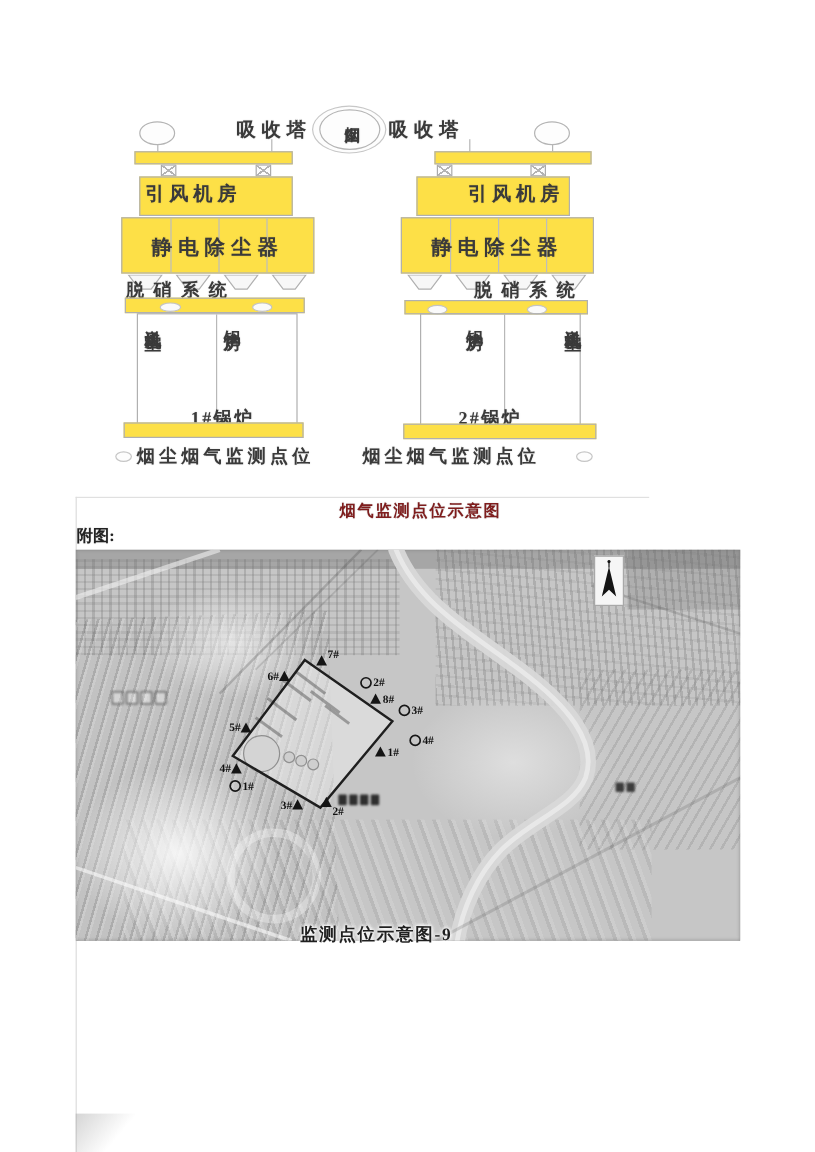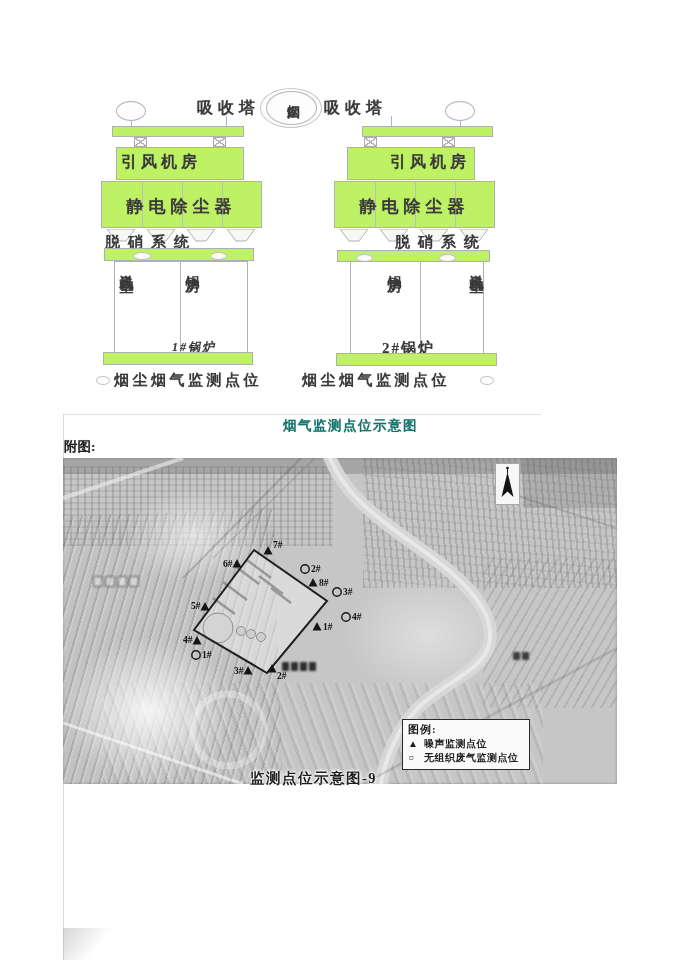"引风机房" .box { background: #bef264 -> #fde047 }
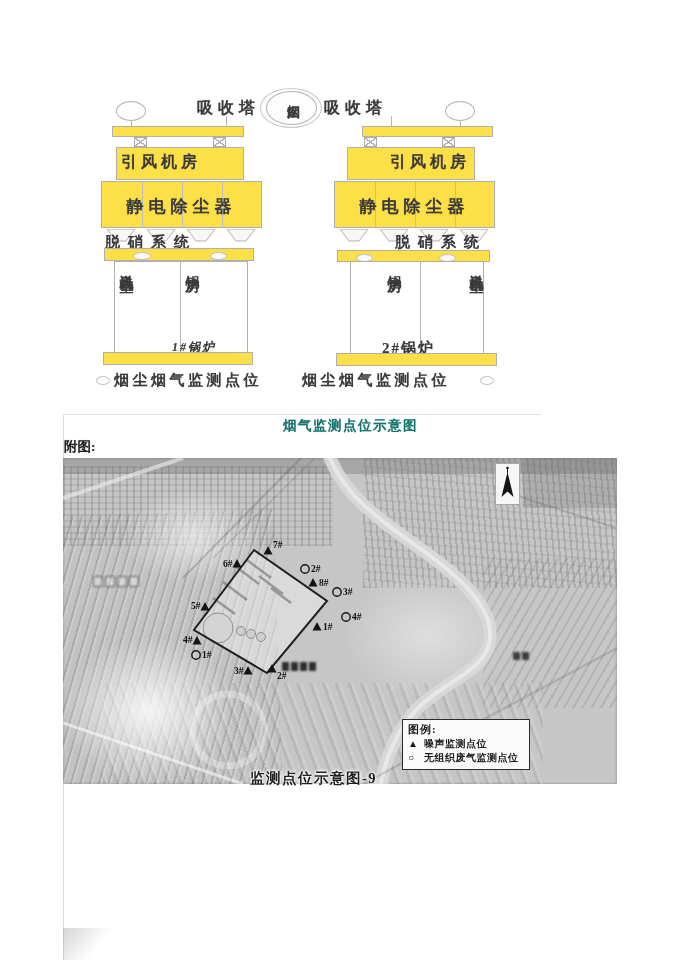"1#锅炉" div.txt { font-size: 12px -> 15px; font-style: italic -> none; left: 172px -> 159px }
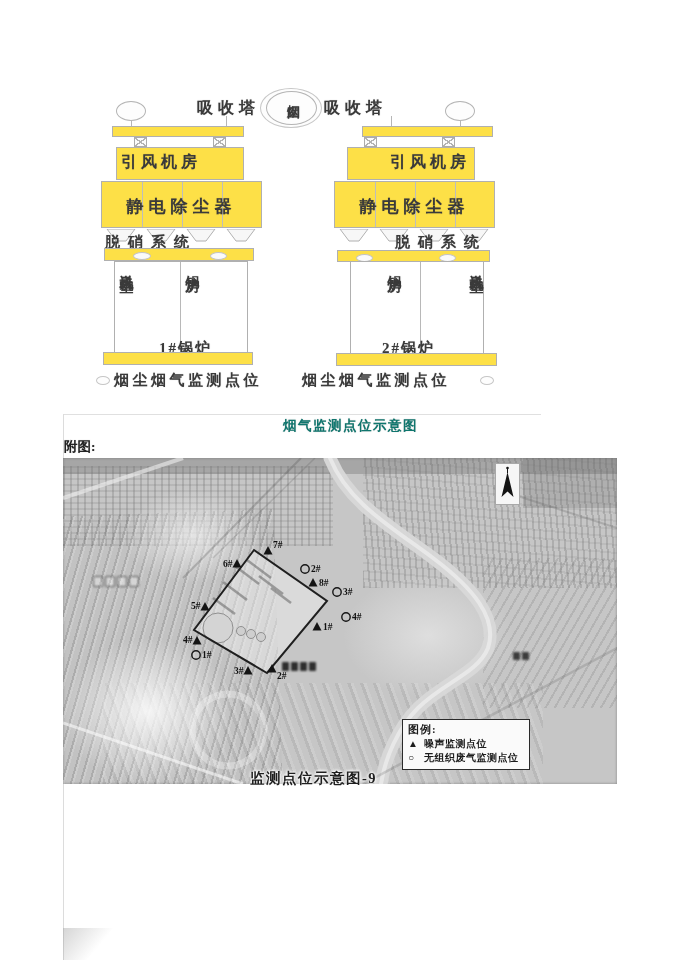"烟气监测点位示意图" div.txt { color: #0f766e -> #7f1d1d }
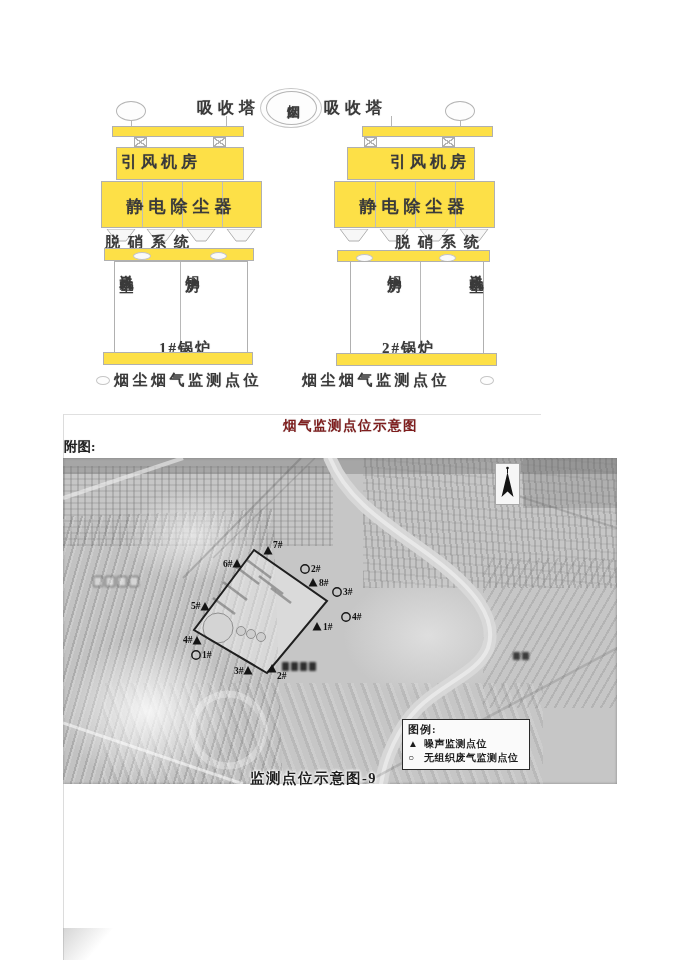"图例:" div.legend { html: <div> <div>图例:</div> <div> <span>▲</span> <span>噪声监测点位</span> </div> <div> <span>○</span> <span>无组织废气监测点位</span> </div> </div> -> none }
